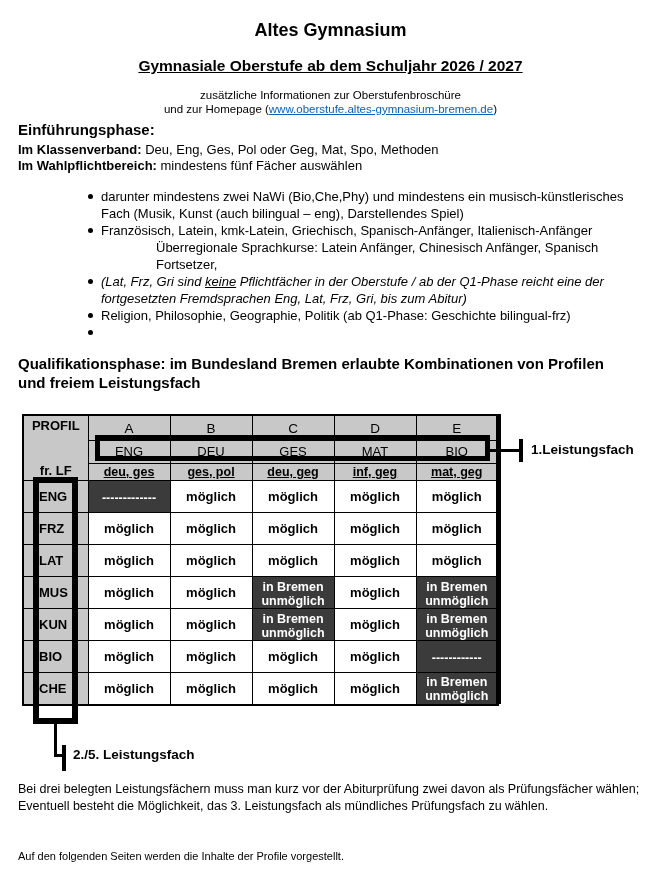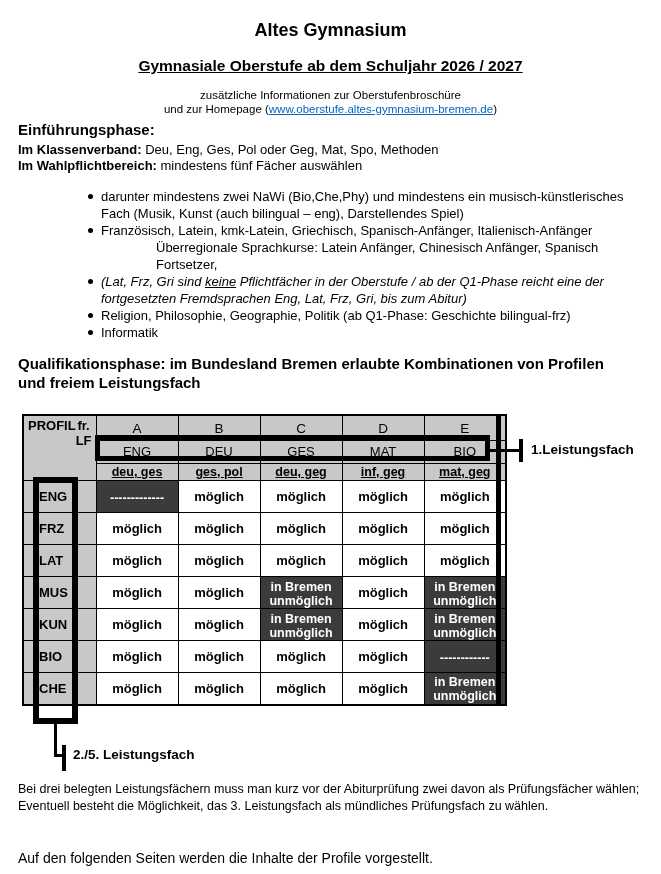"Informatik" div.btext { html: <div>Informatik</div> -> none }
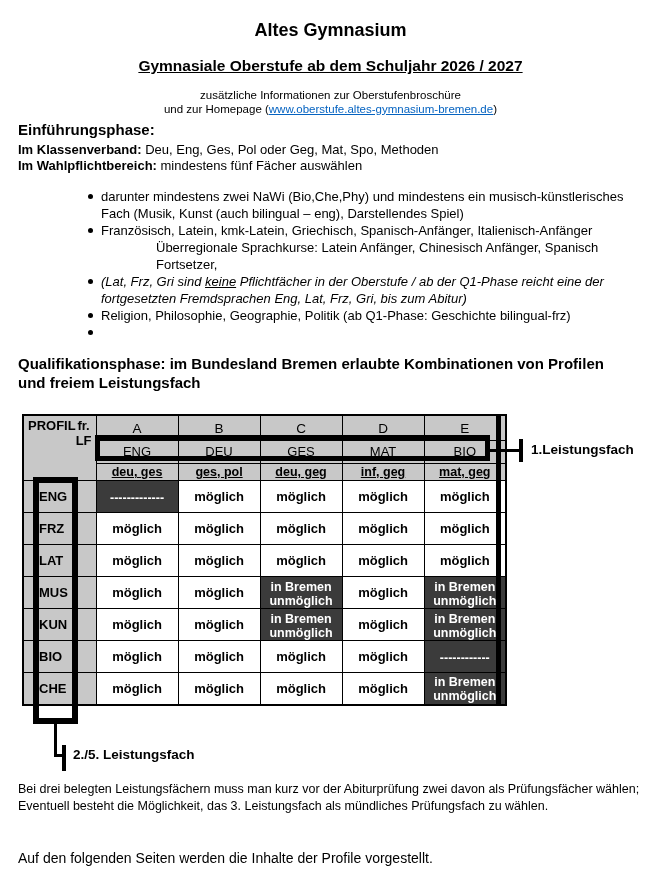"PROFIL" .corner-inner { flex-direction: none -> column }
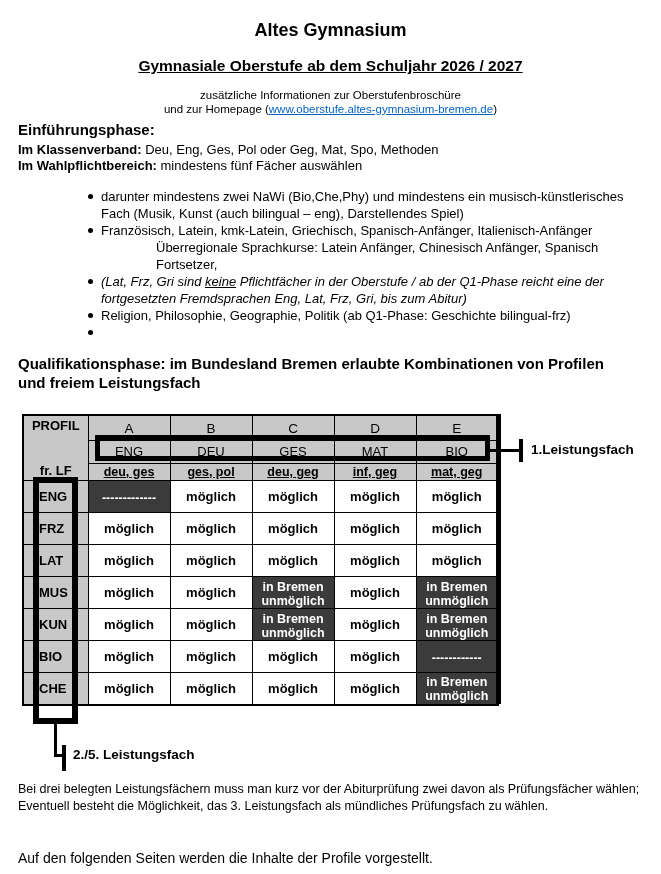"Auf den folgenden Seiten werden" .closing { font-size: 14px -> 11px }
